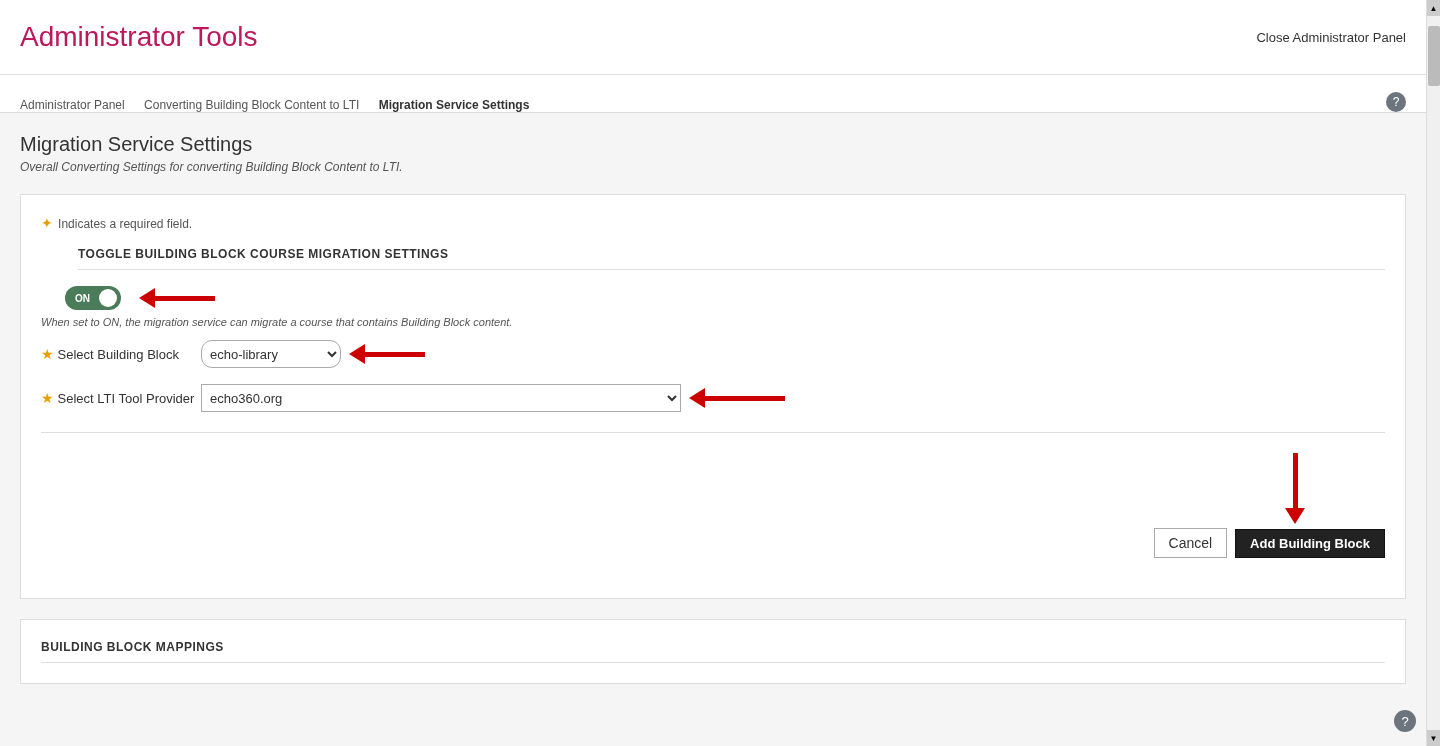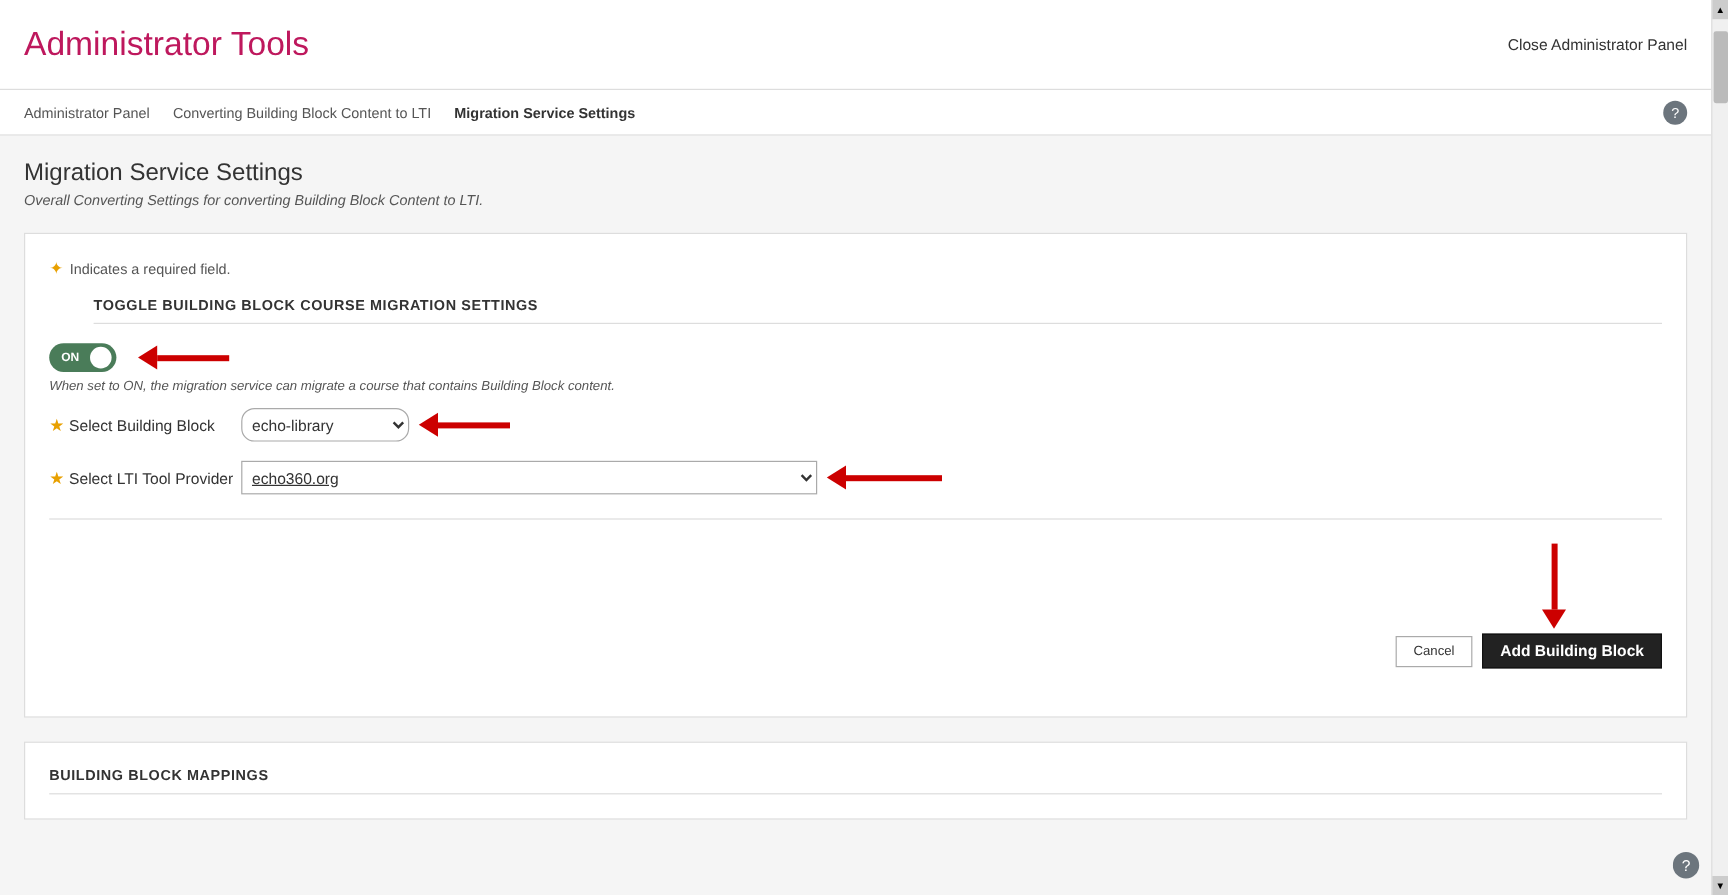"Administrator Panel" .breadcrumb-nav { align-items: center -> flex-end }
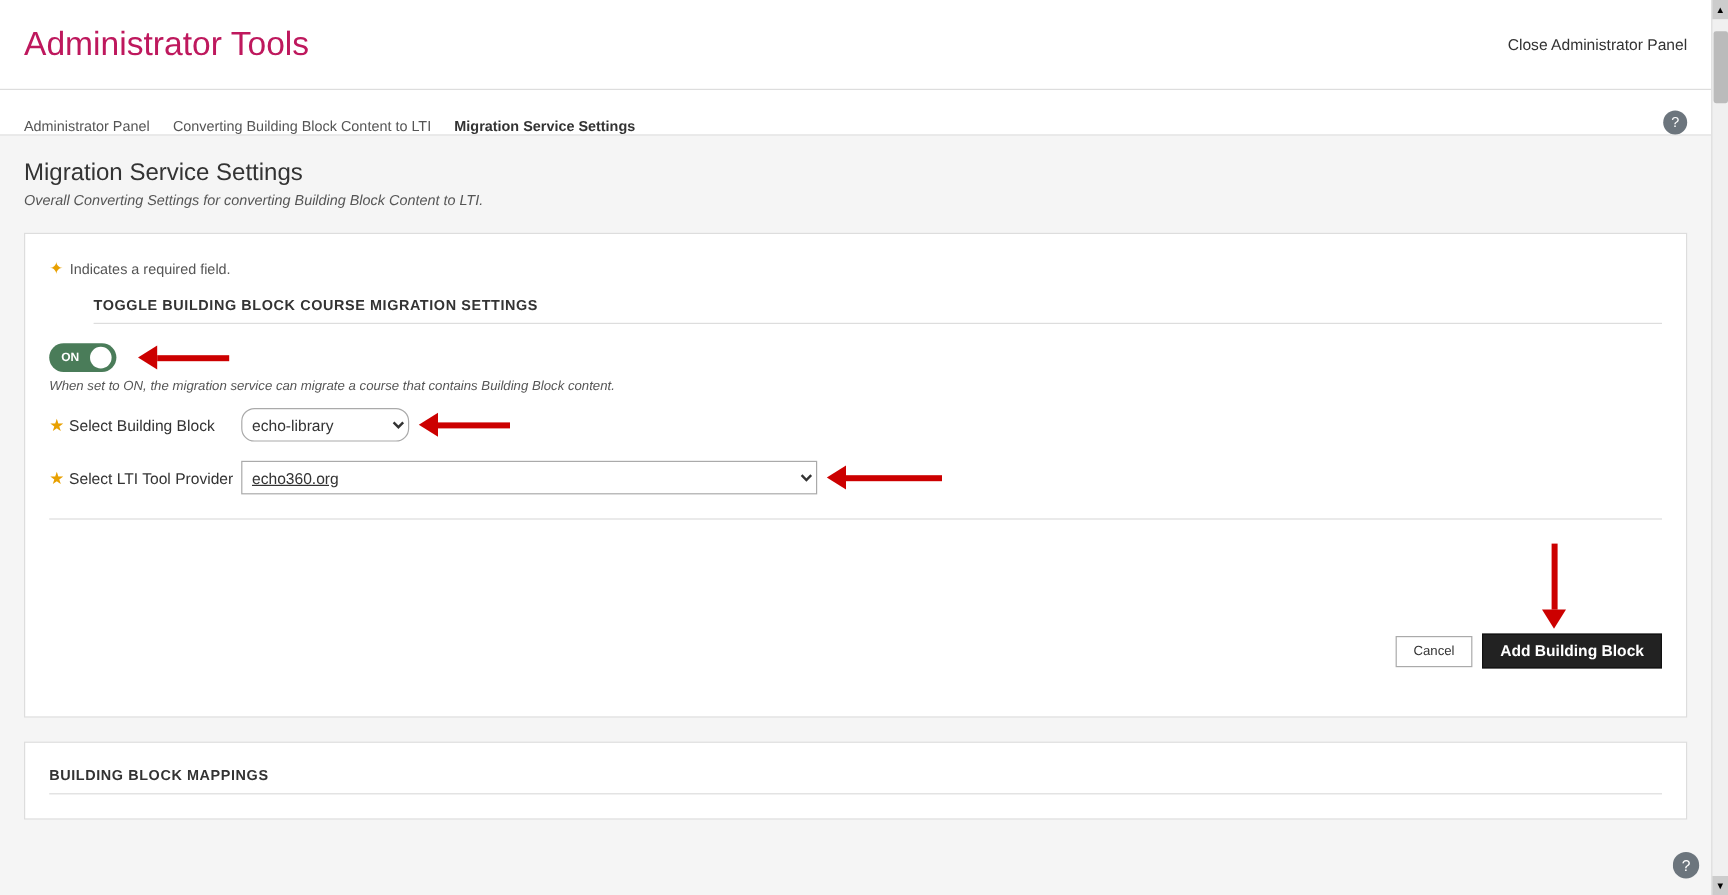"ON" div { margin-left: none -> 24px }
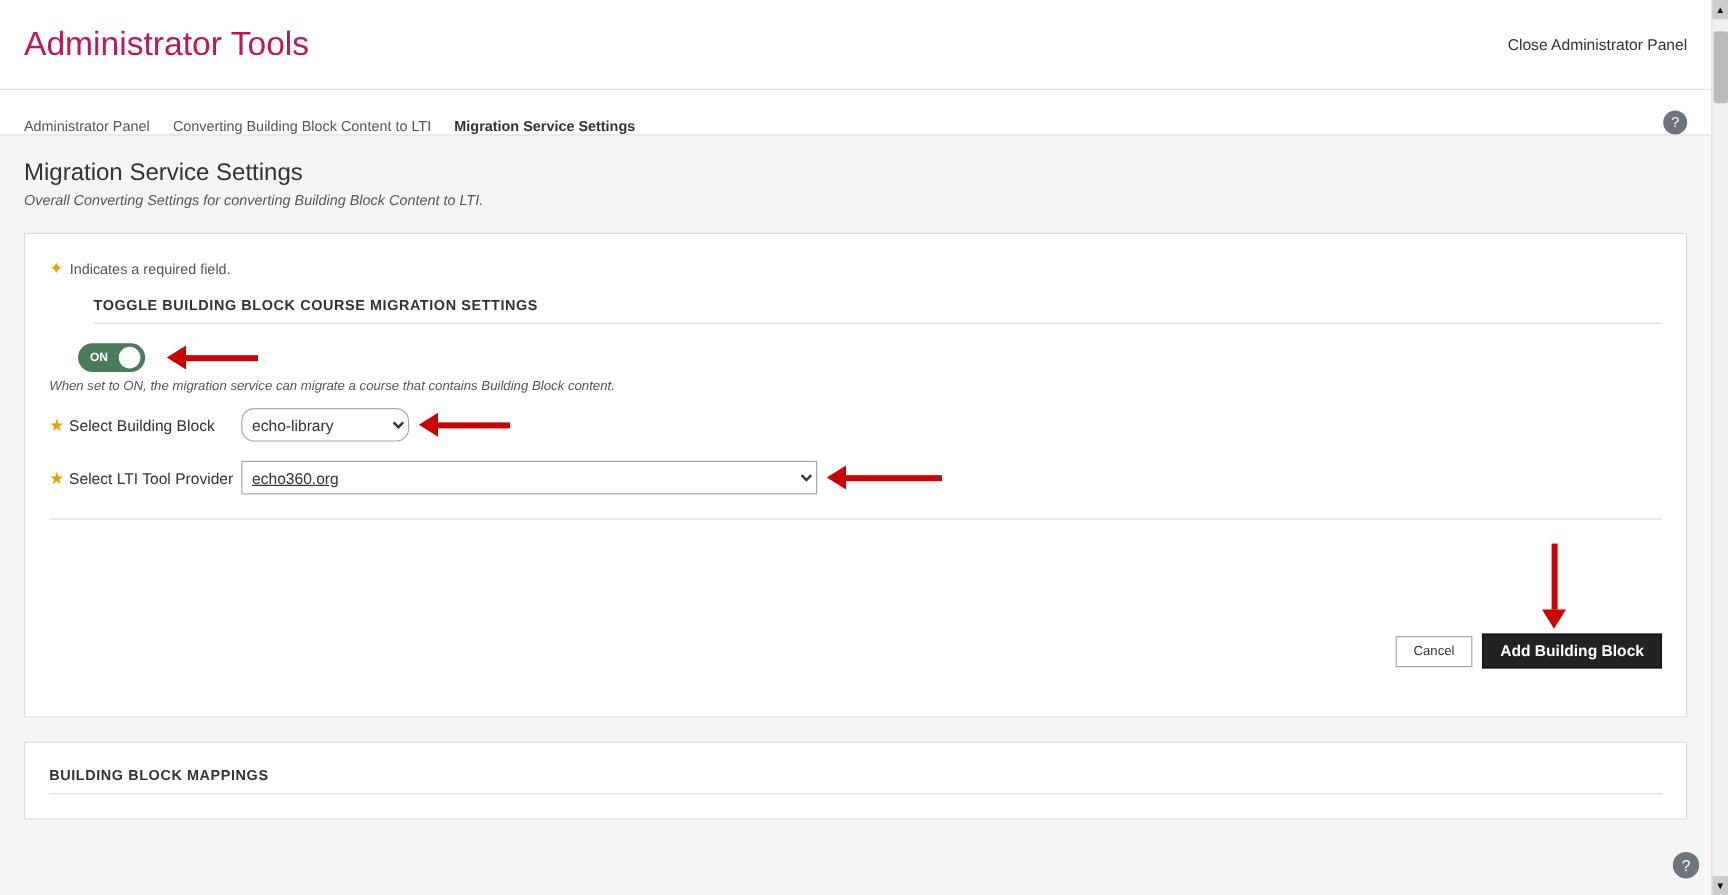"echo360.org" .select-lti-provider { text-decoration: underline -> none }
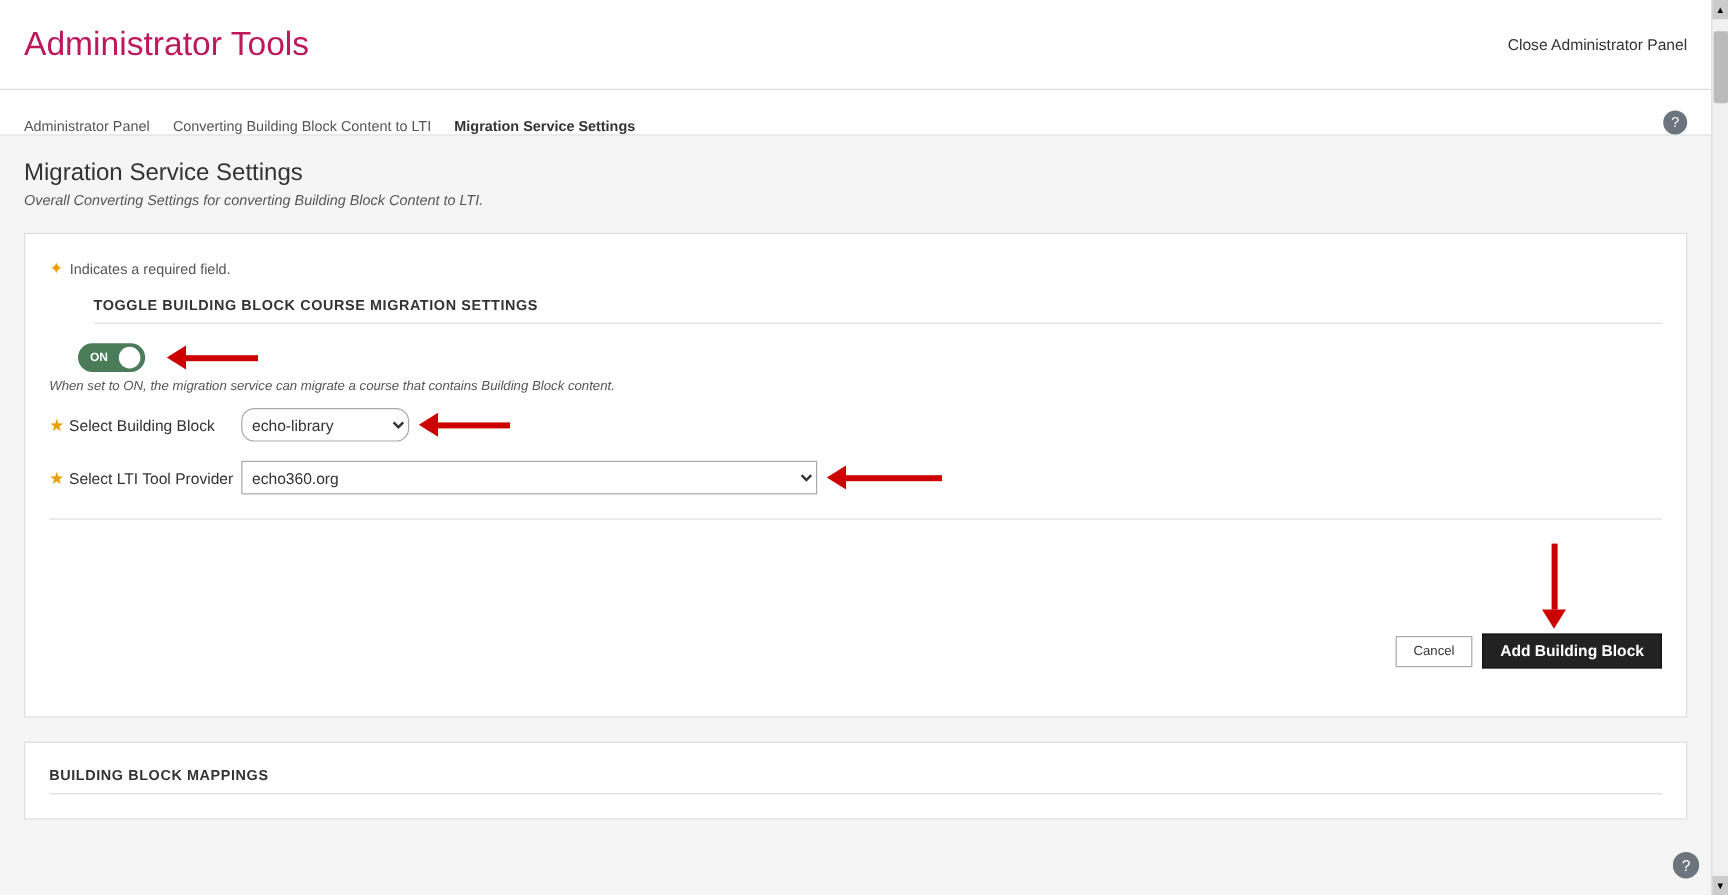"Cancel" .btn-cancel { font-size: 11px -> 14px }
